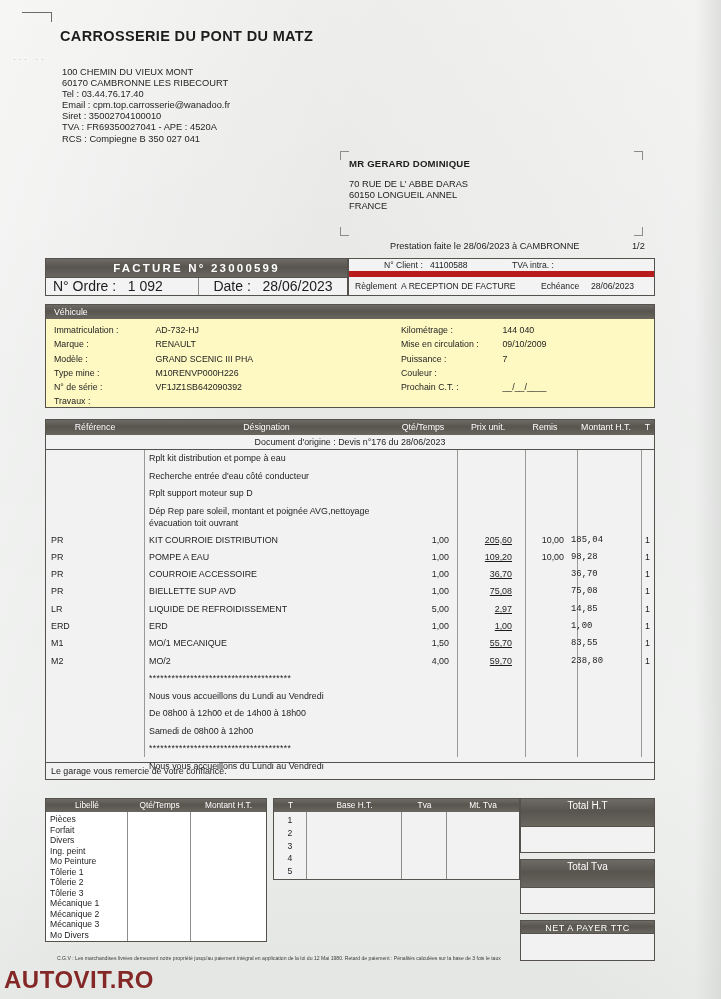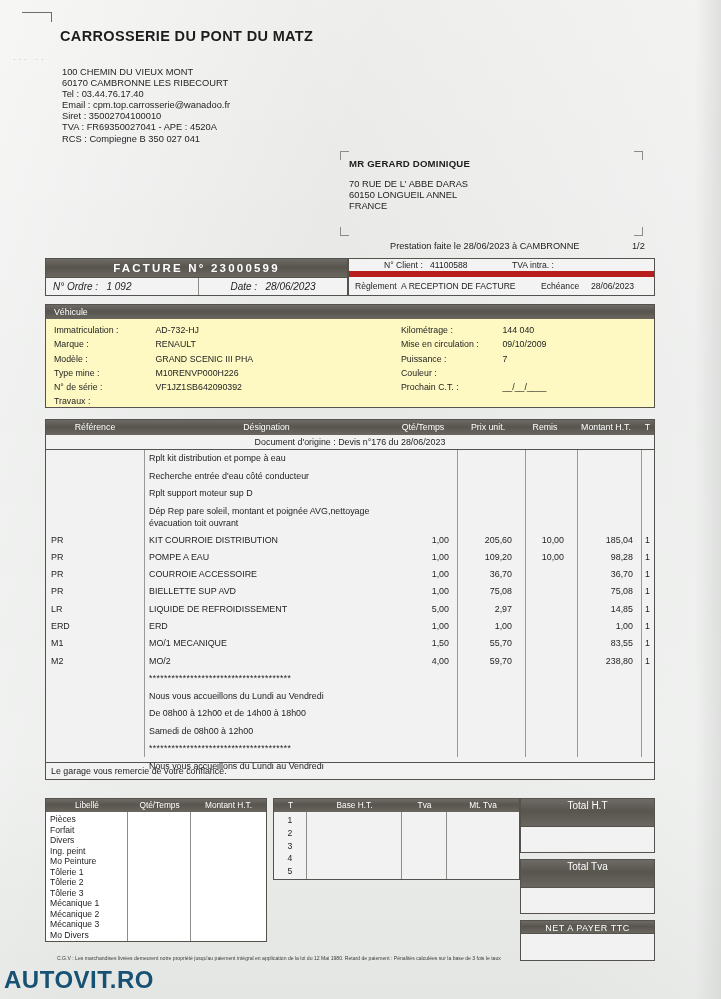"N° Ordre : 1 092" .fact-sub div { font-size: 10px -> 14px; font-style: italic -> none }
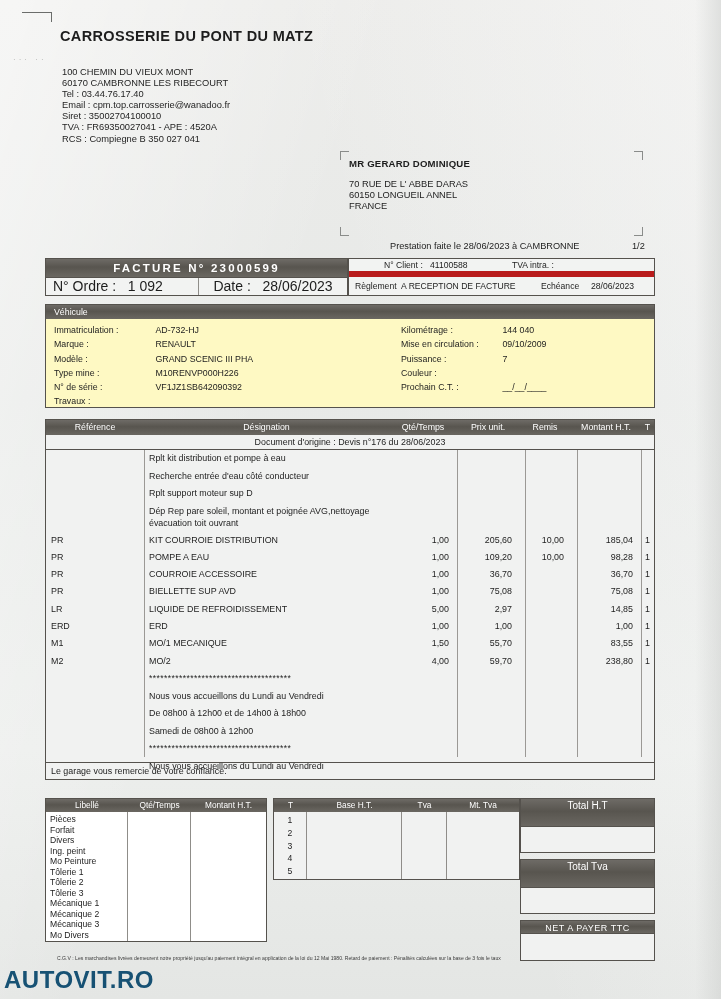"205,60" .it-row .pu { text-decoration: none -> underline }
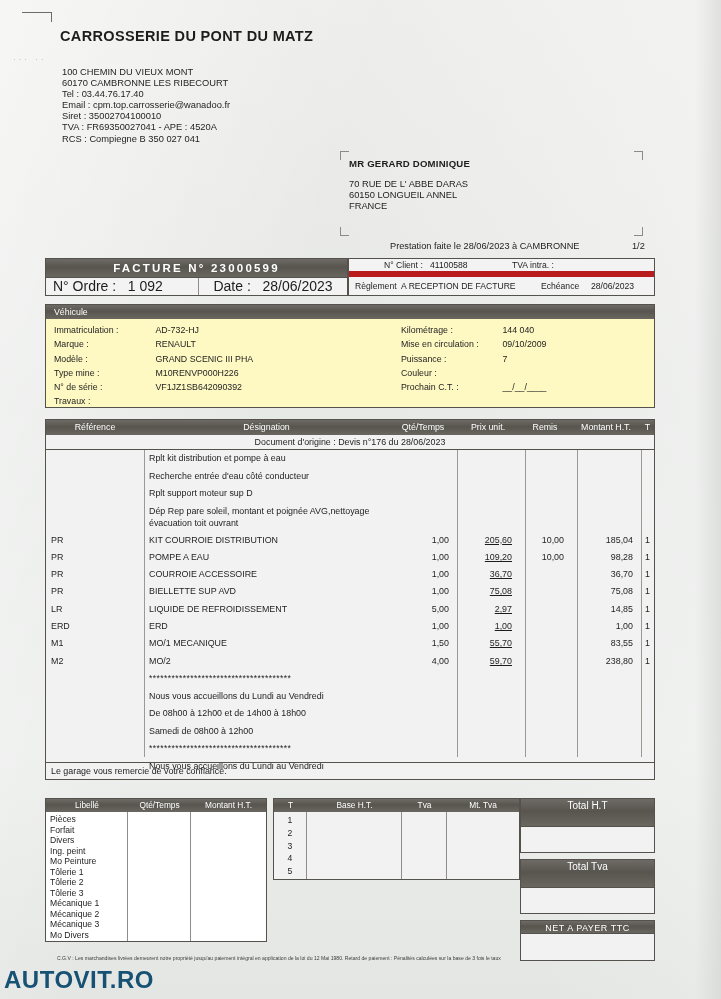"185,04" .it-row .mht { font-family: none -> Liberation Mono, monospace; text-align: right -> left }
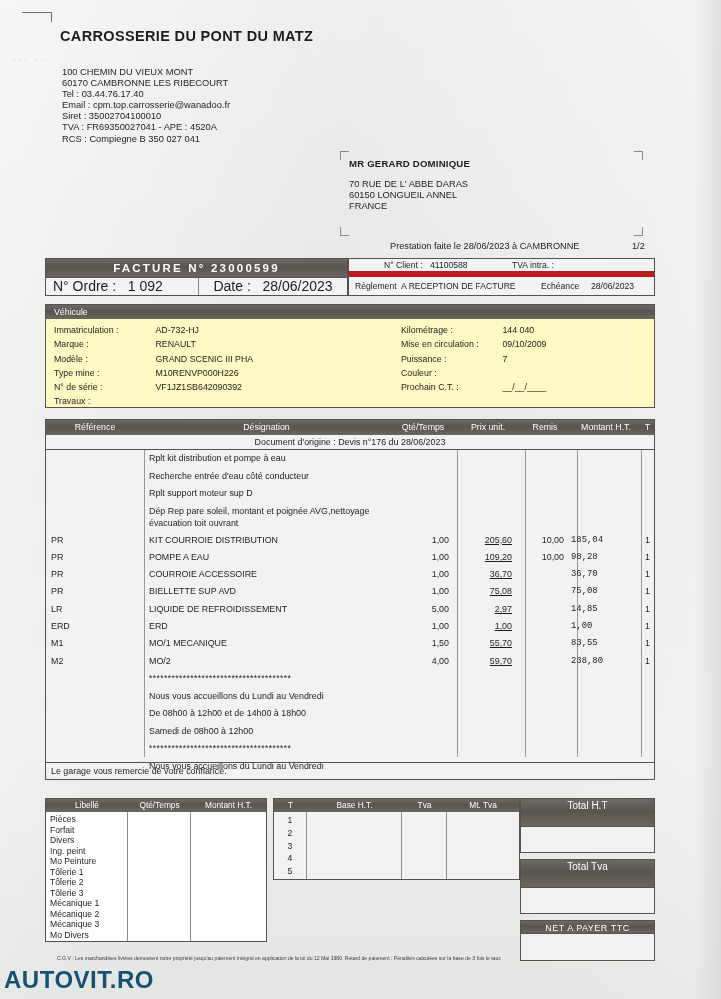"AUTOVIT.RO" .watermark { color: #0c4a6e -> #7f1d1d }
